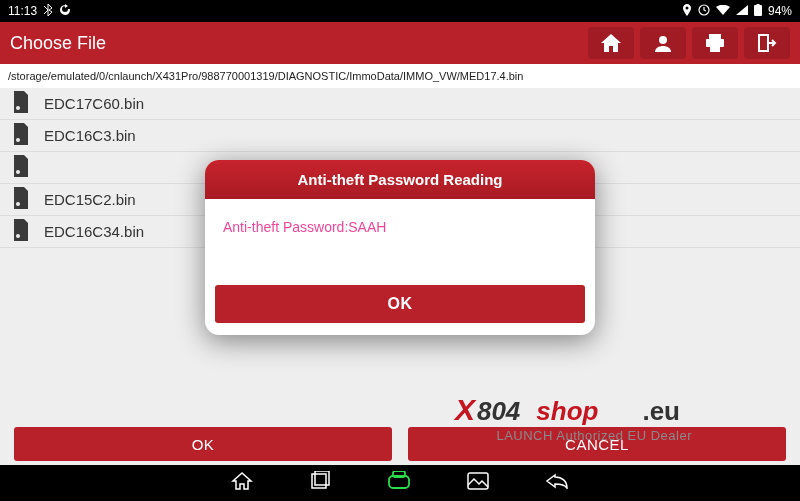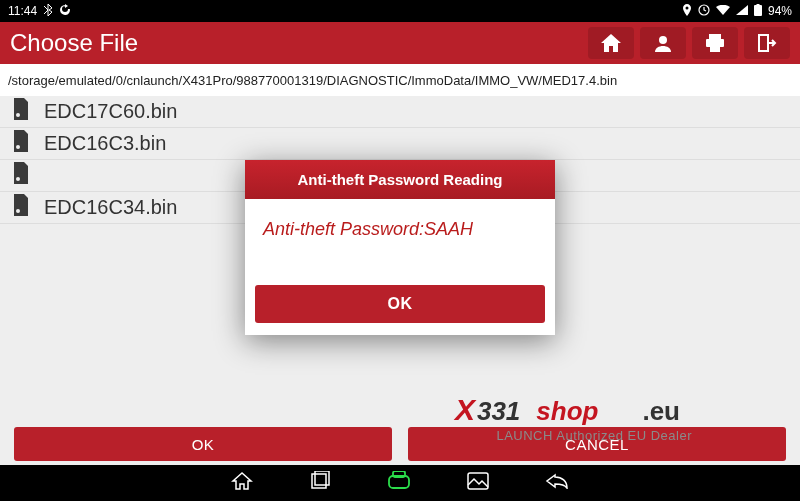"11:44" span { text: 11:44 -> 11:13 }
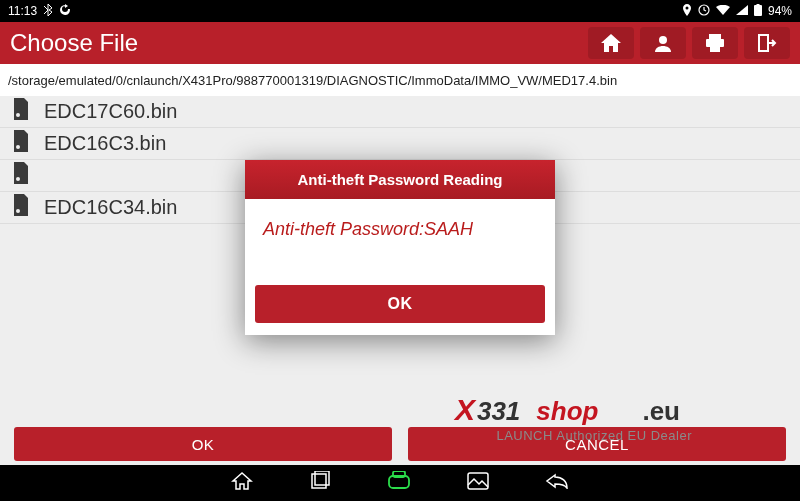"Choose File" .appheader .title { font-size: 24px -> 18px }
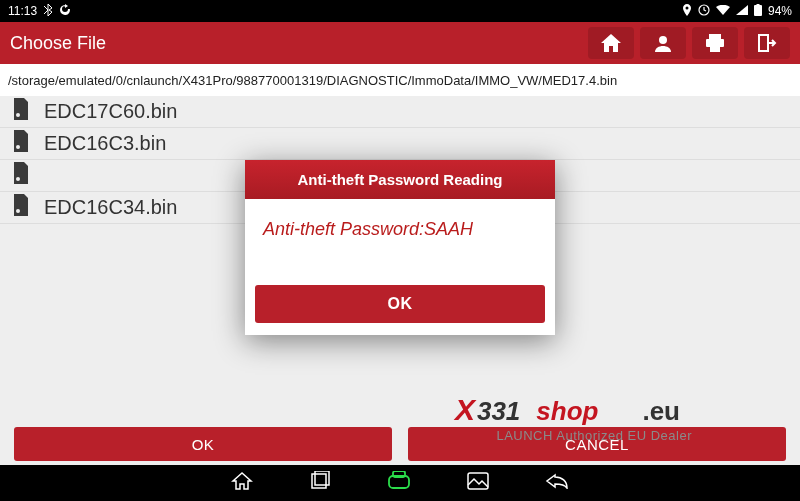"/storage/emulated/0/cnlaunch/X431Pro/988" .pathbar { font-size: 13px -> 11px; height: 32px -> 24px }
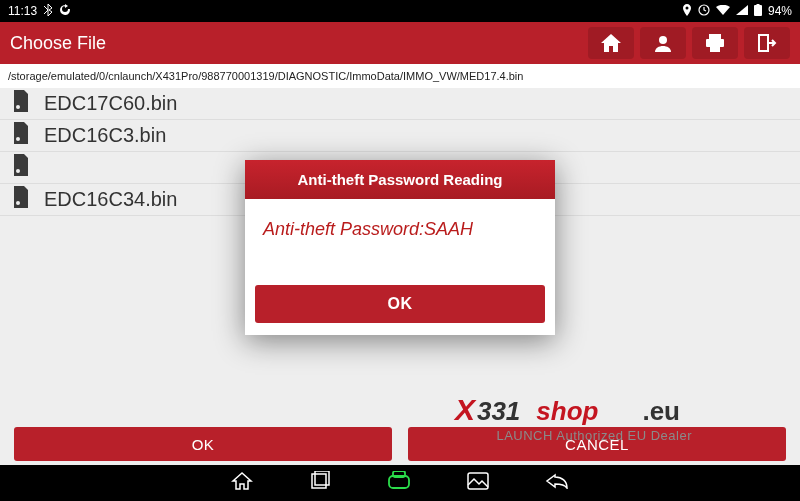"EDC17C60.bin" .filerow { font-size: 20px -> 15px }
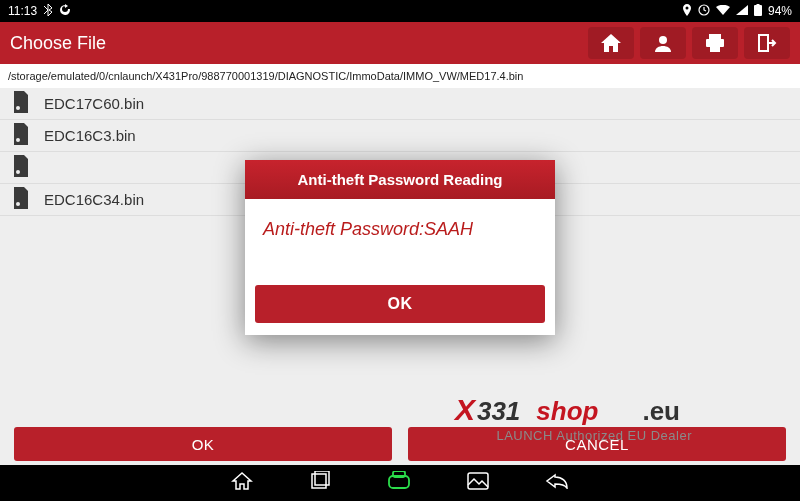"Anti-theft Password Reading" .modal { border-radius: 0 -> 14px; width: 310px -> 390px }
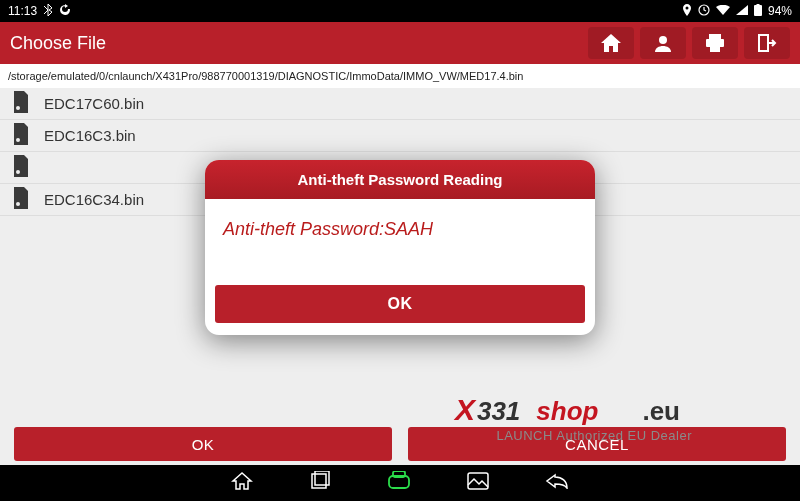"EDC15C2.bin" div.filerow { html: none -> <div> <span><svg> <path></path> <circle></circle> </svg></span> <span>EDC15C2.bin</span> </div> }
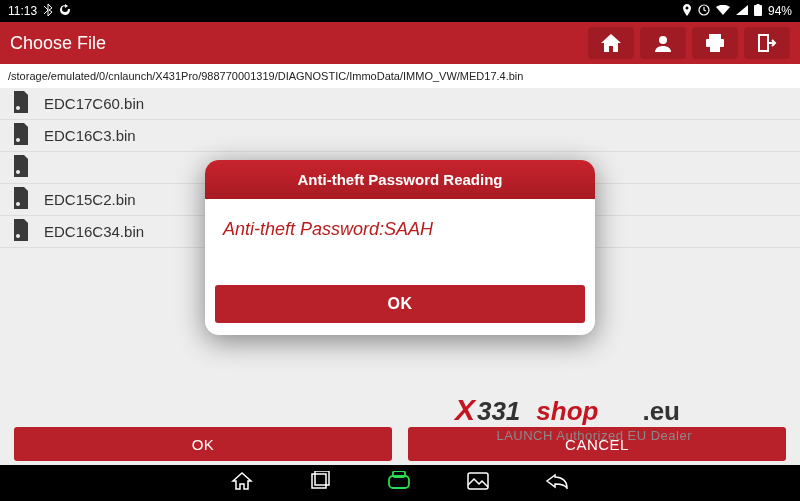"Anti-theft Password:SAAH" .modal-body { color: #b91c1c -> #ec4899; font-size: 18px -> 14px; font-style: italic -> none }
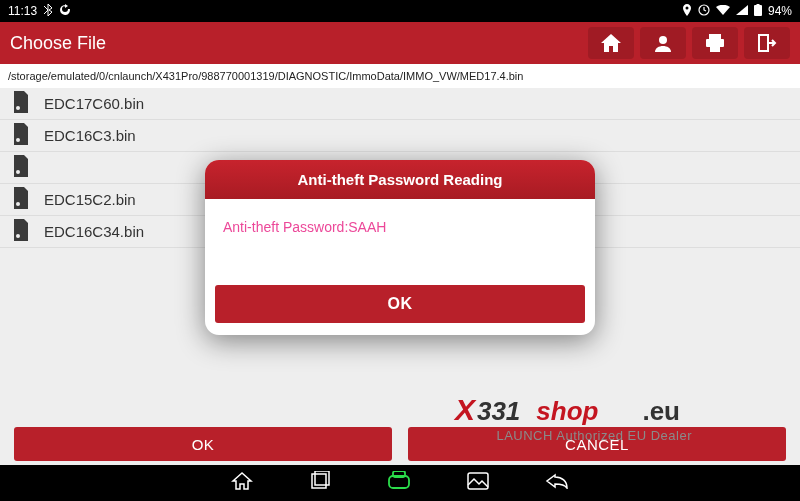"331" span.num { text: 331 -> 804 }
